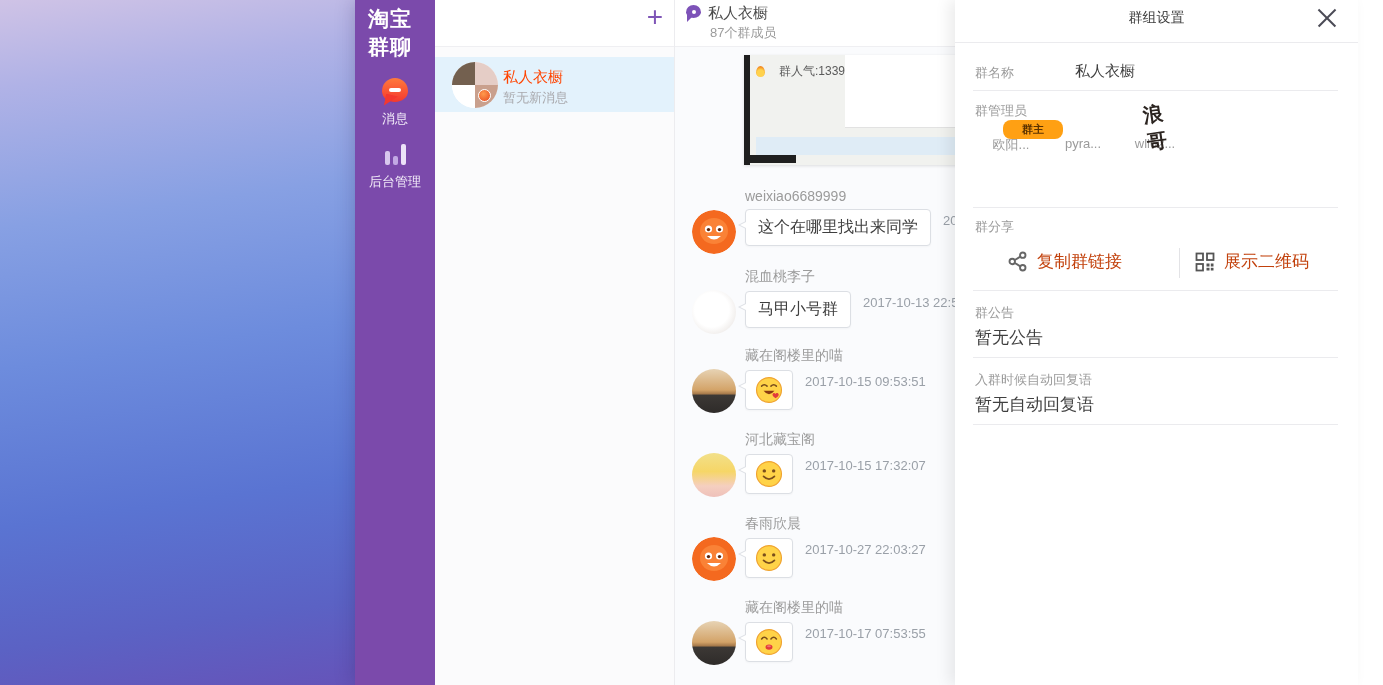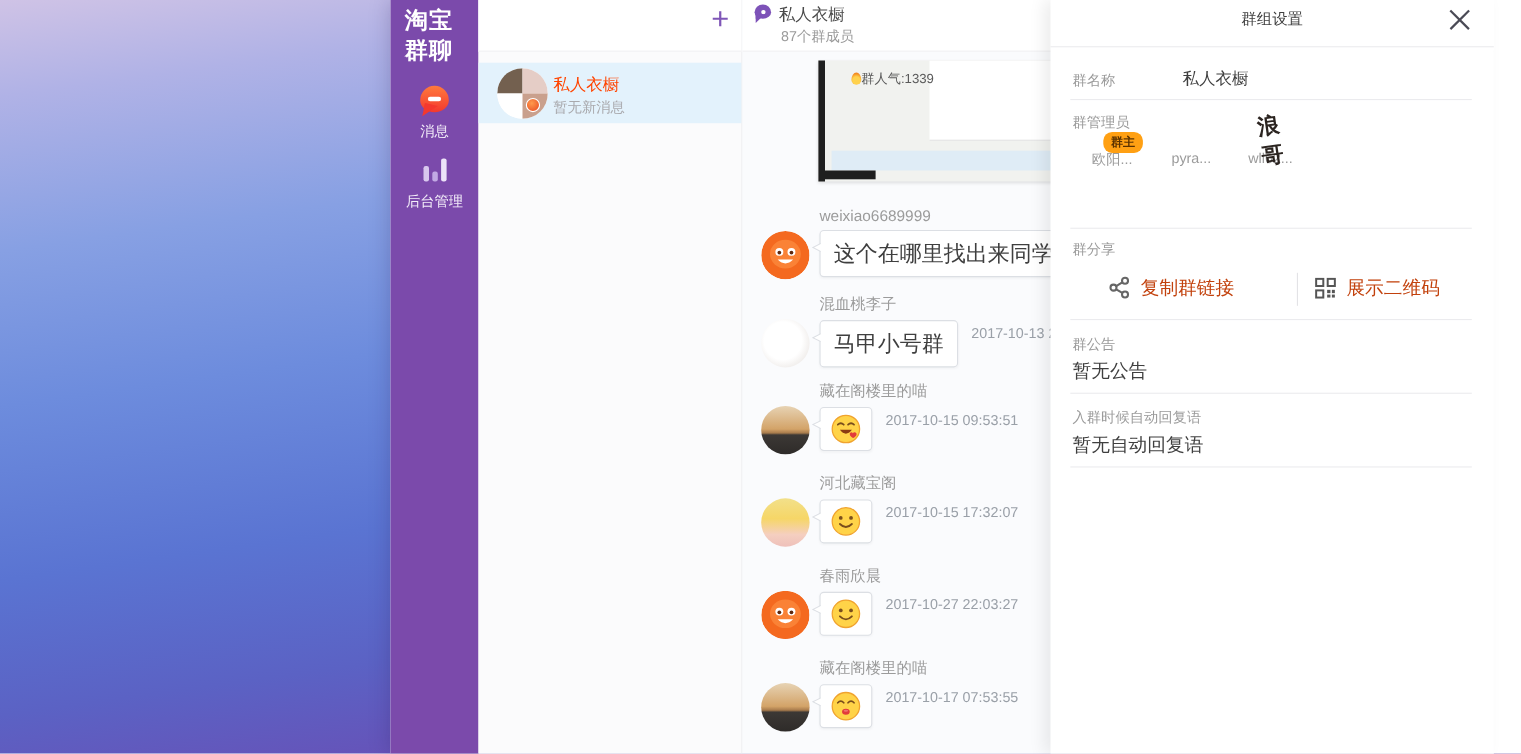"群人气:1339" .img-msg .cap { gap: 0 -> 14px; left: 24px -> 6px }
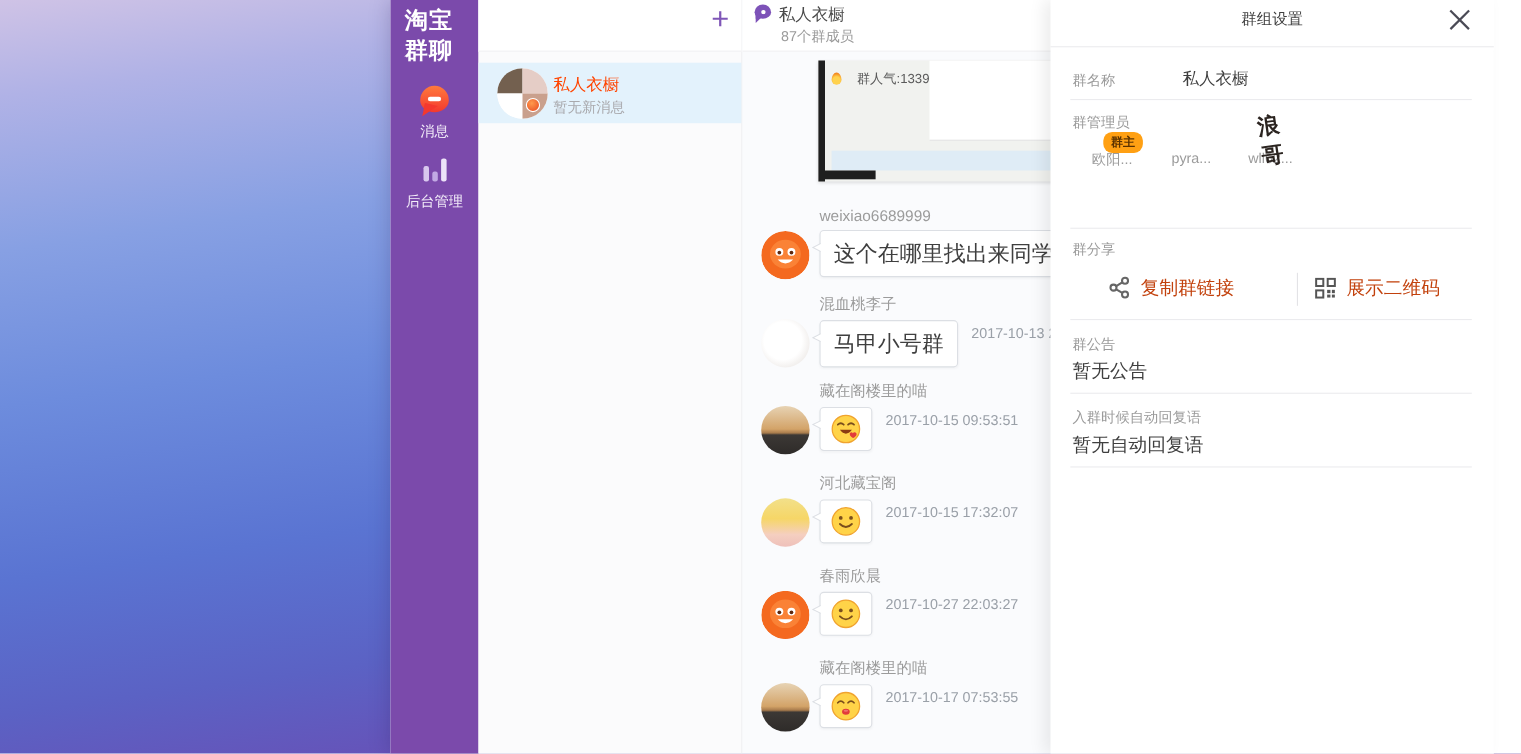"群主" .owner-badge { padding: 2px 7px -> 2px 19px }
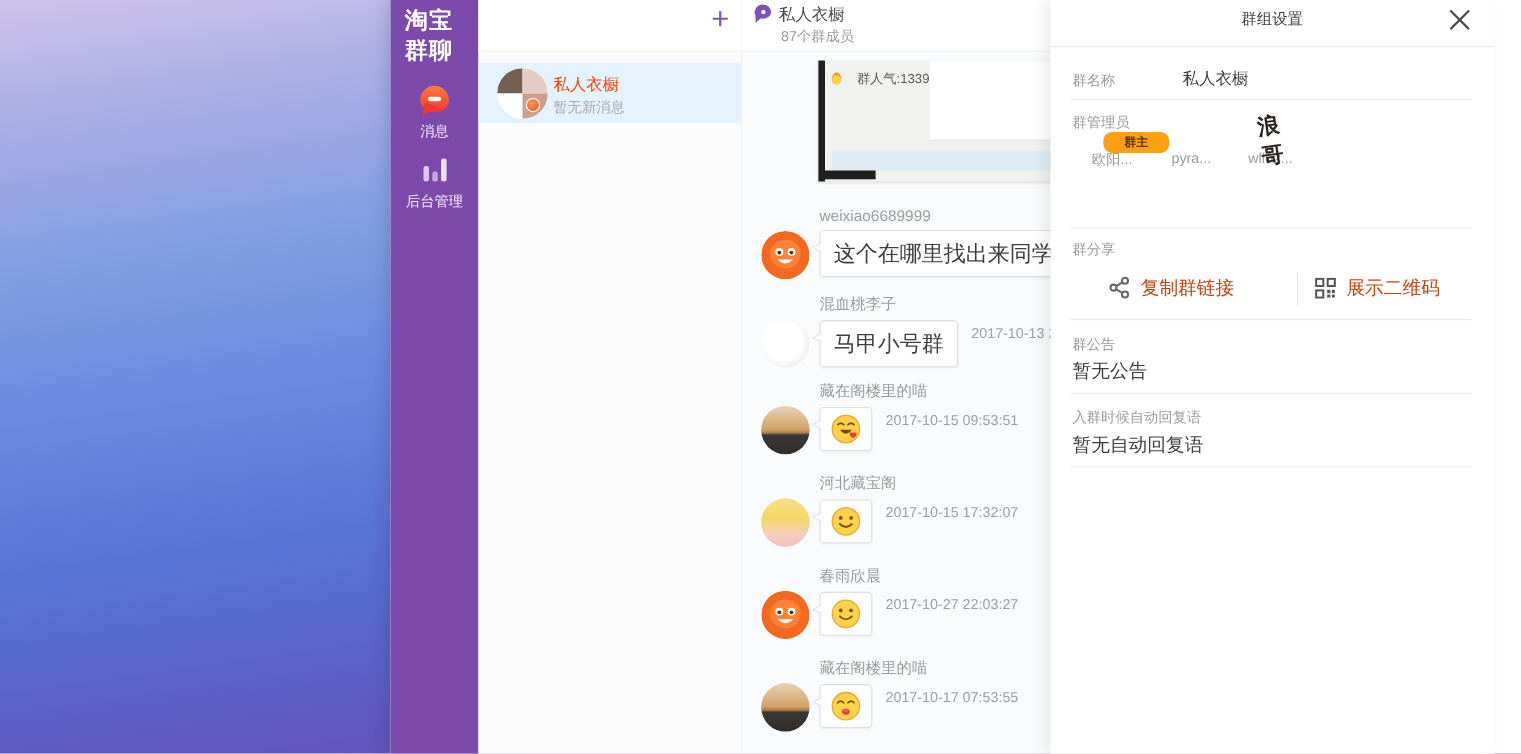"这个在哪里找出来同学" .bubble { font-size: 20px -> 16px }
